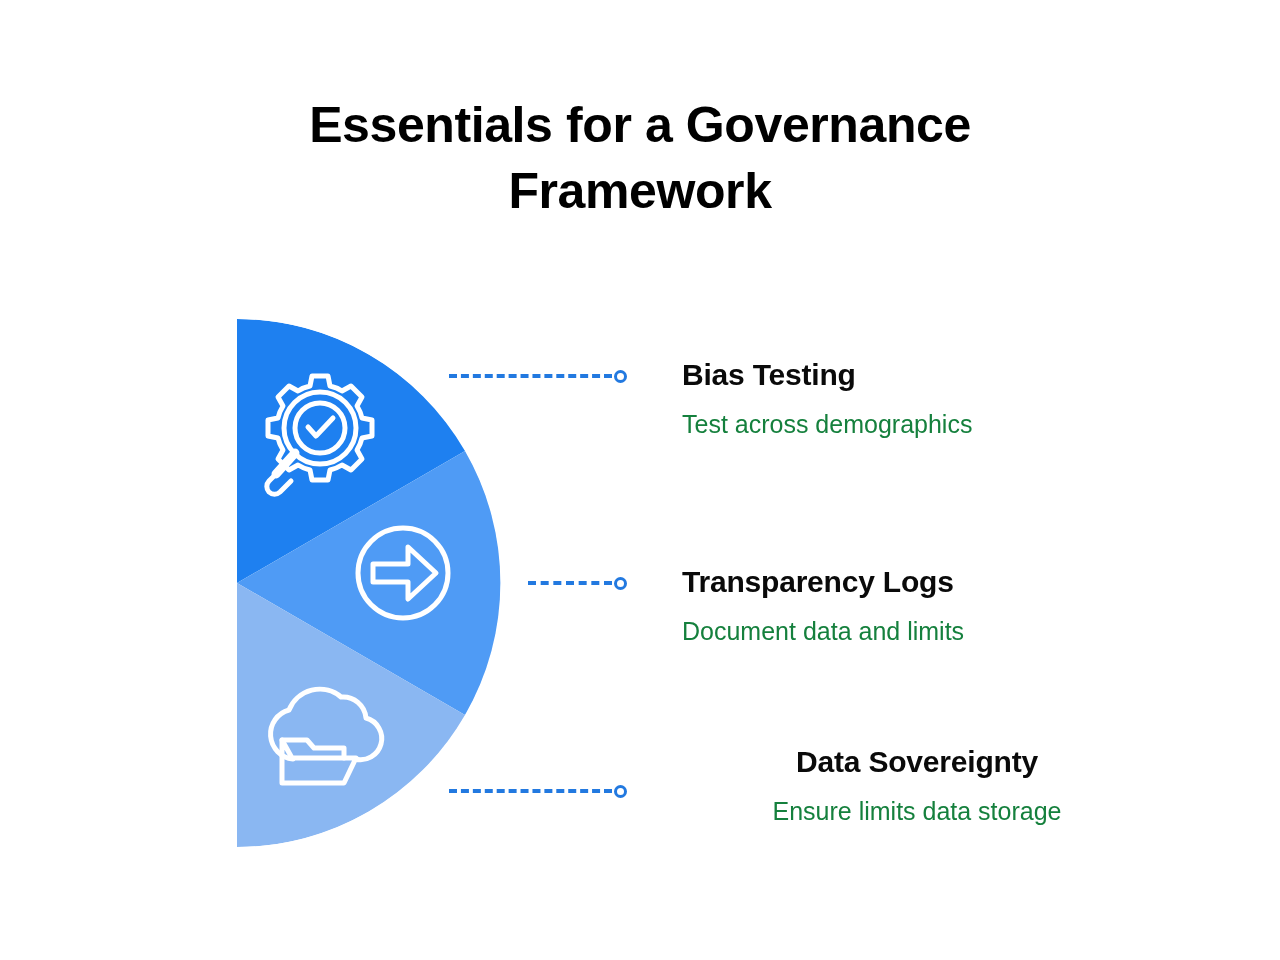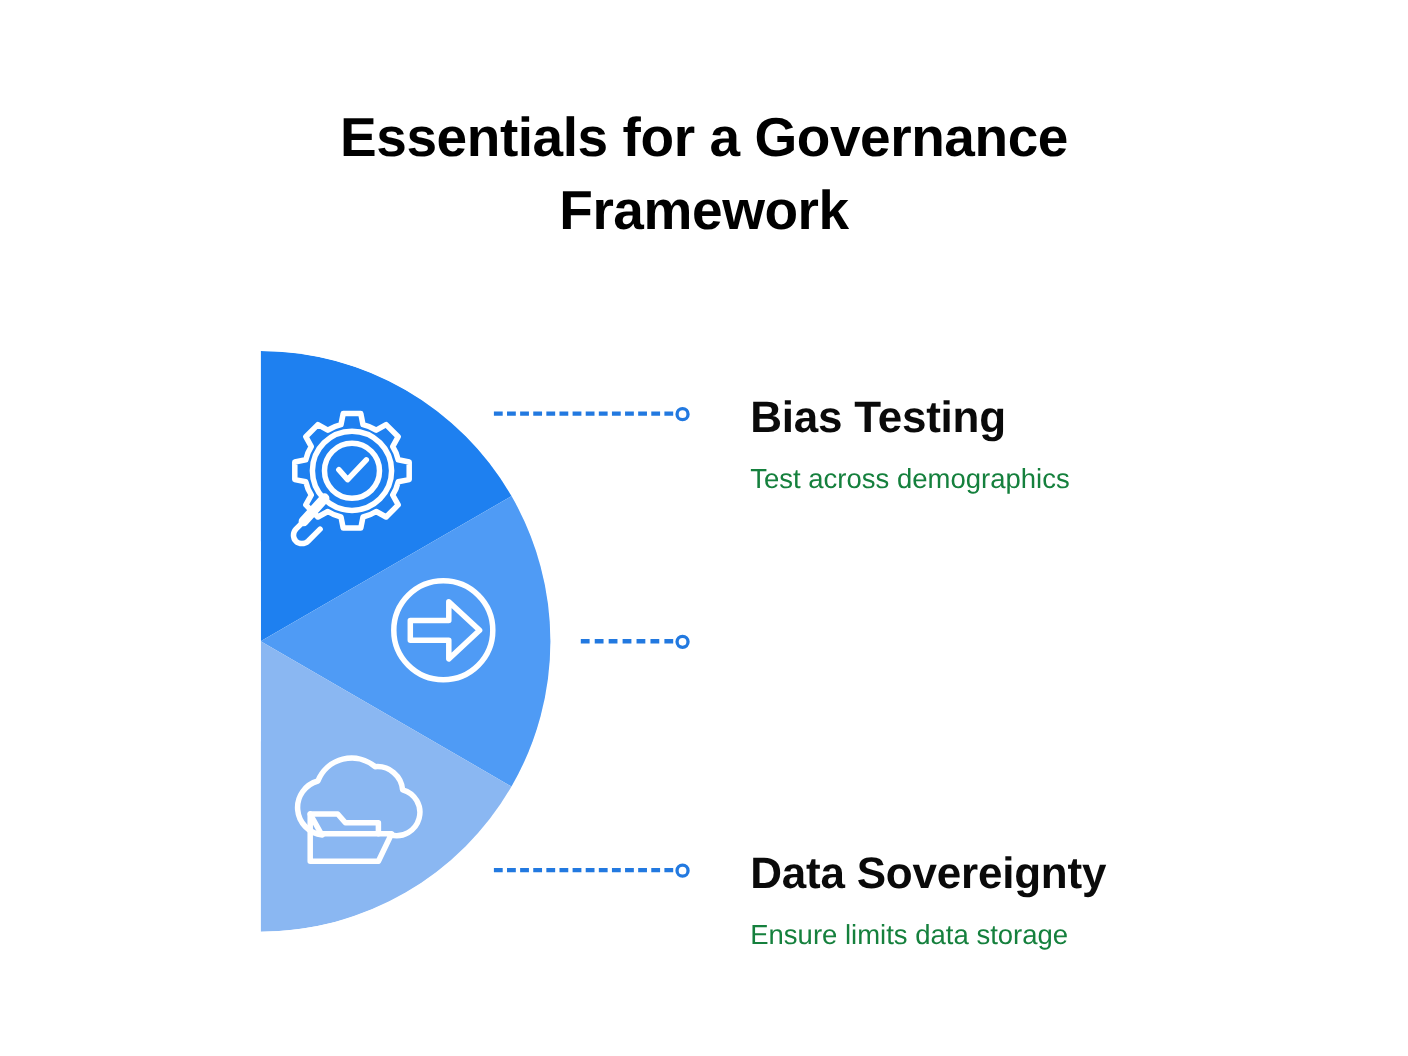"Bias Testing" .item-title { font-size: 40px -> 30px }
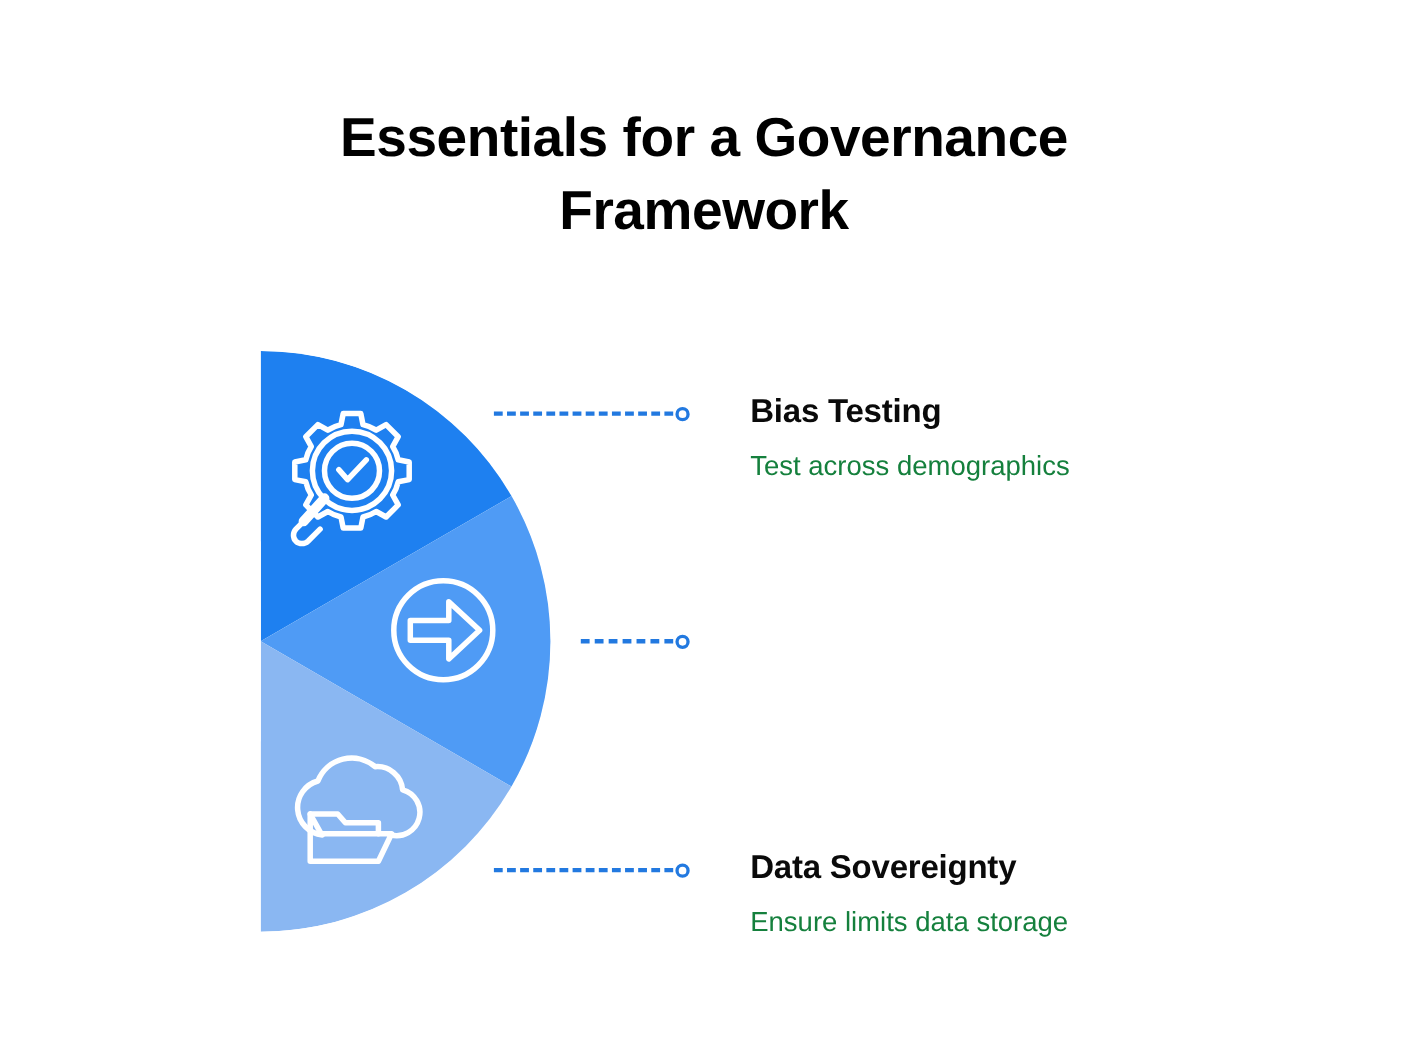"Transparency Logs" div.item { html: none -> <div> <p>Transparency Logs</p> <p>Document data and limits</p> </div> }
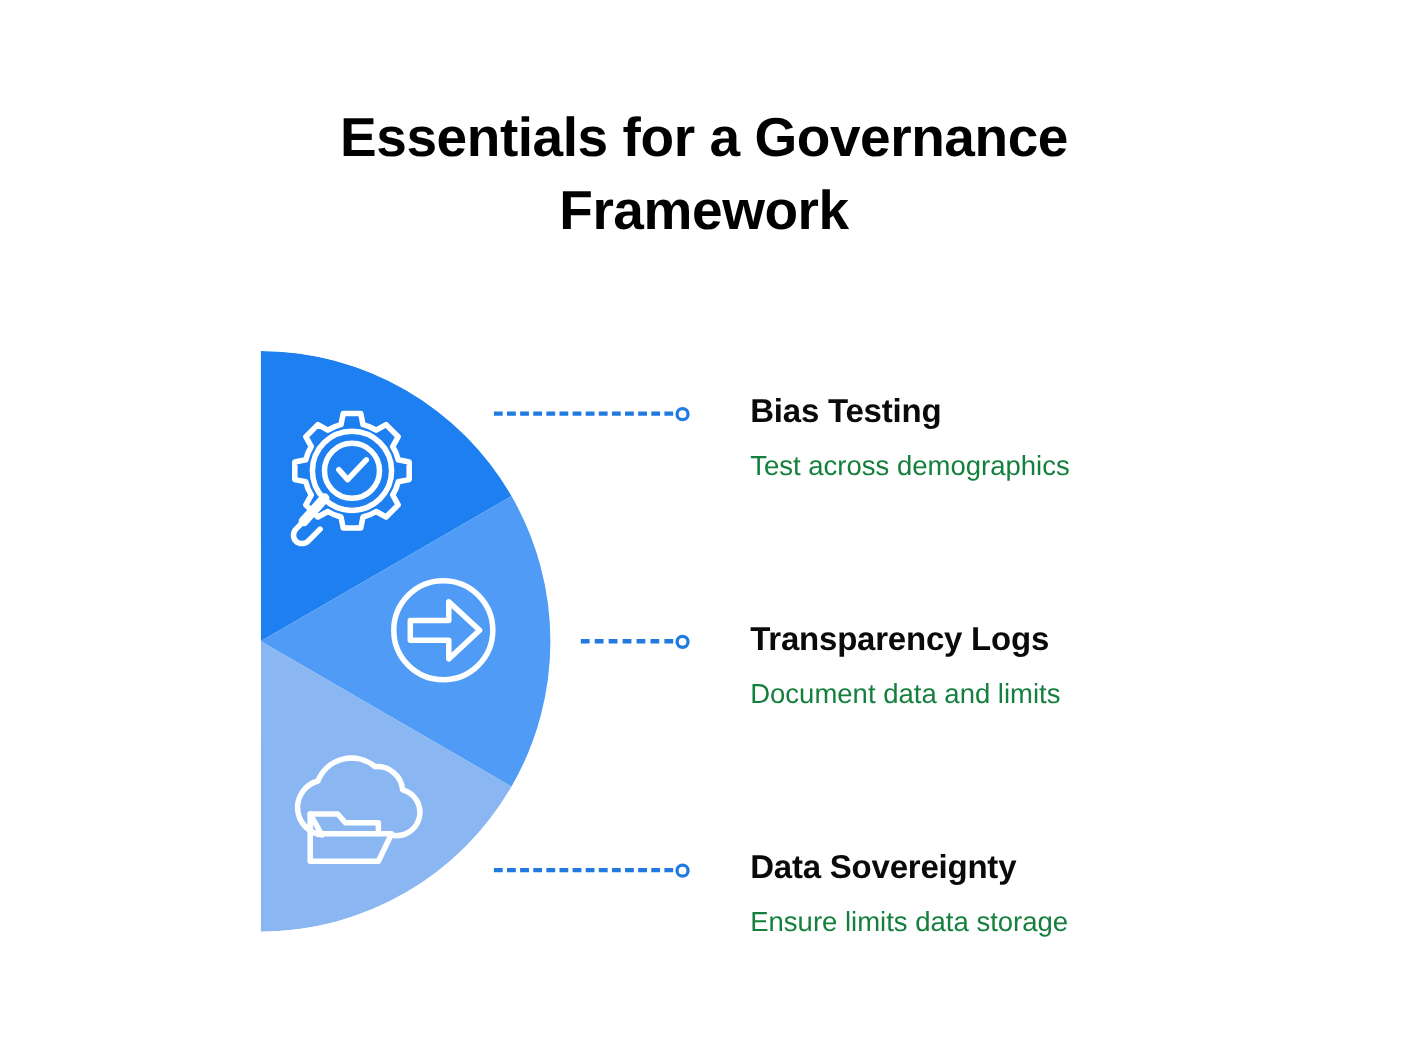"Data Sovereignty" .item-3 { text-align: none -> center; top: 771px -> 744px }
